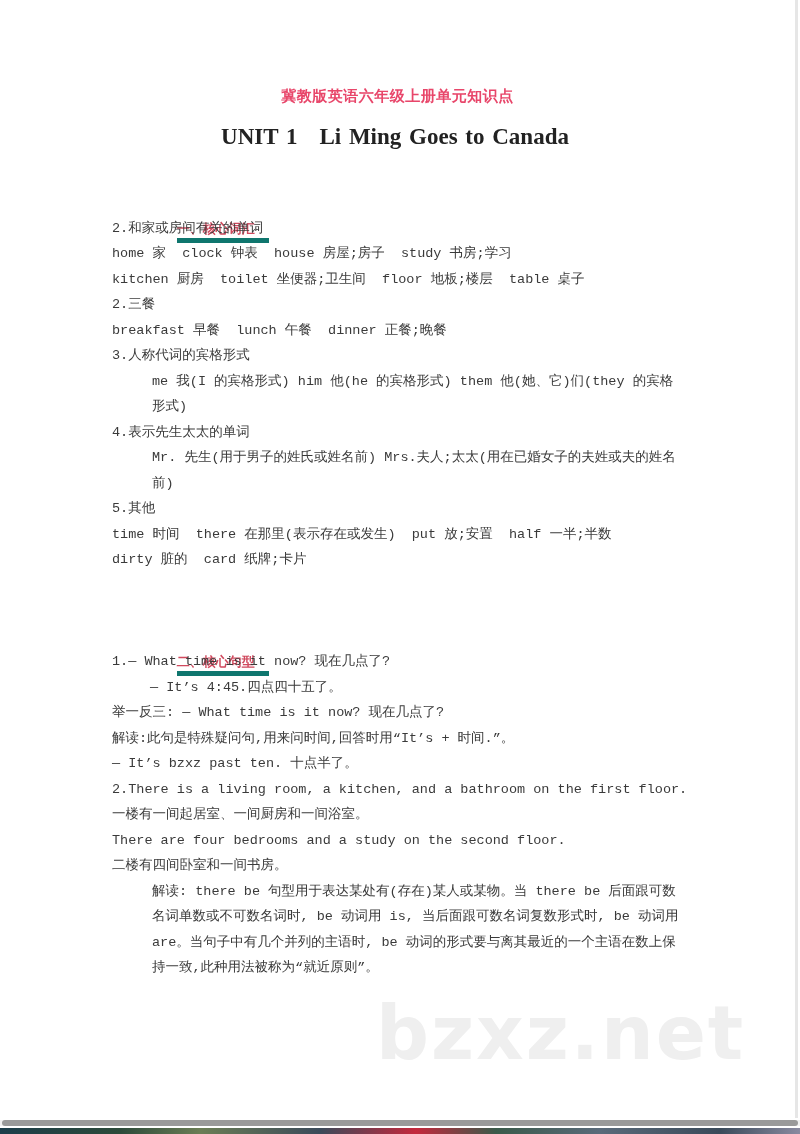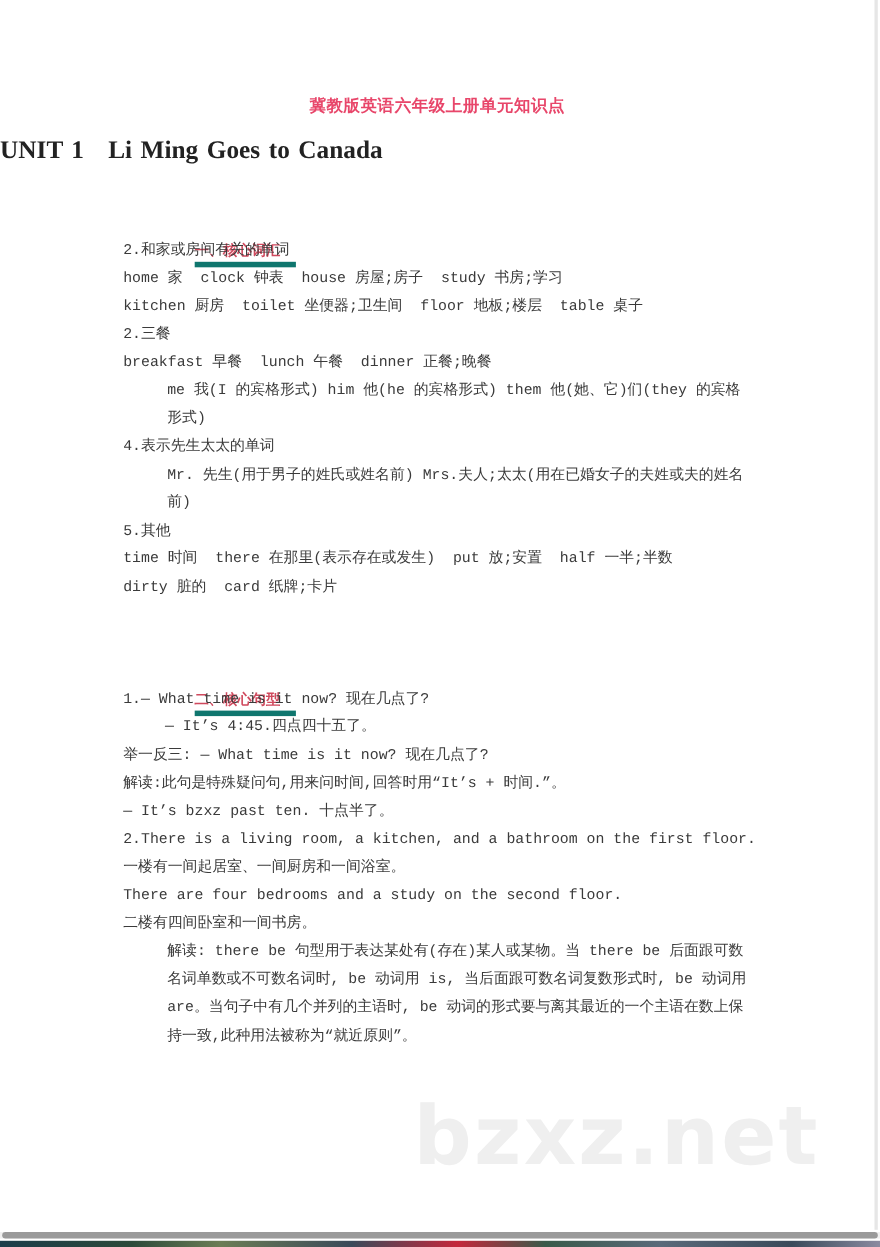"UNIT 1 Li Ming Goes" .doc-title { text-align: left -> center }
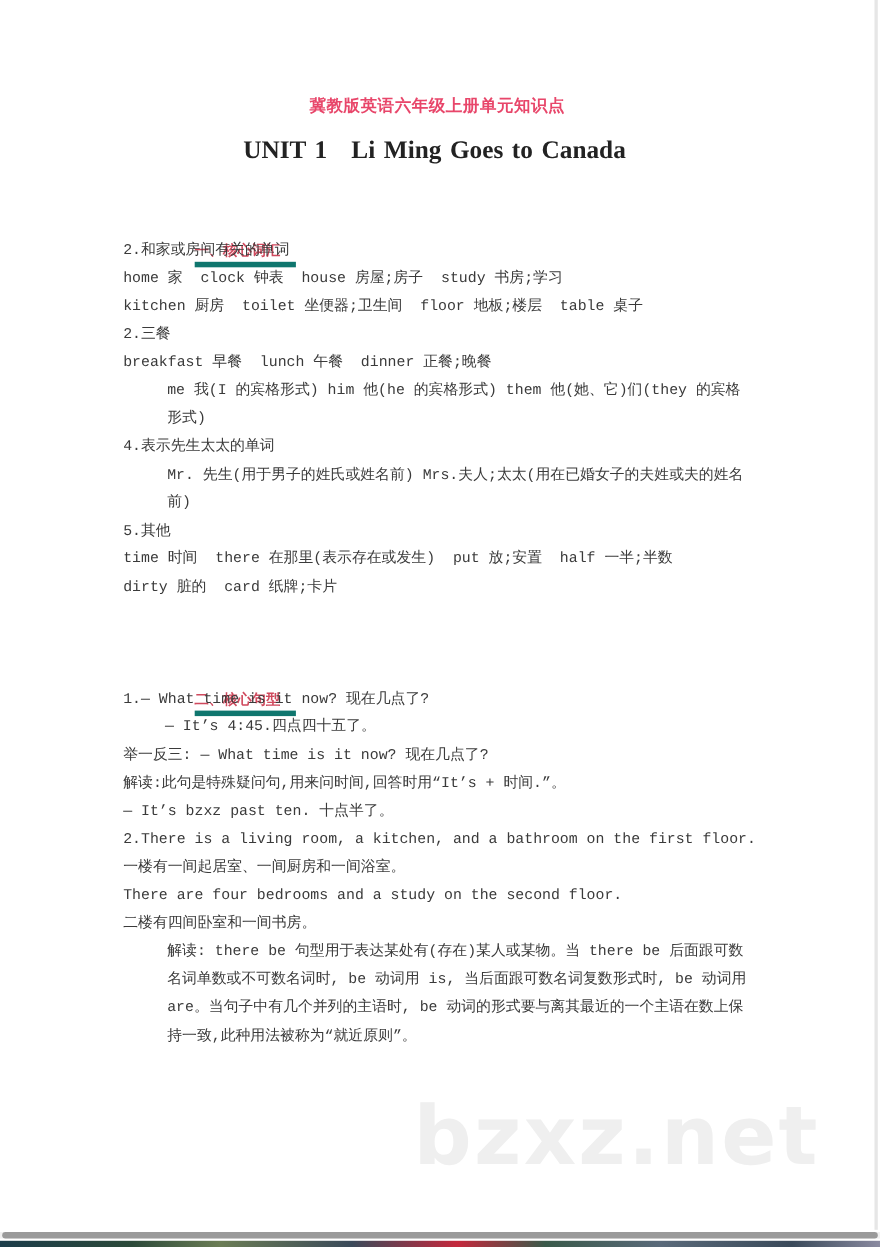"3.人称代词的宾格形式" div.line { html: none -> <div>3.人称代词的宾格形式</div> }
